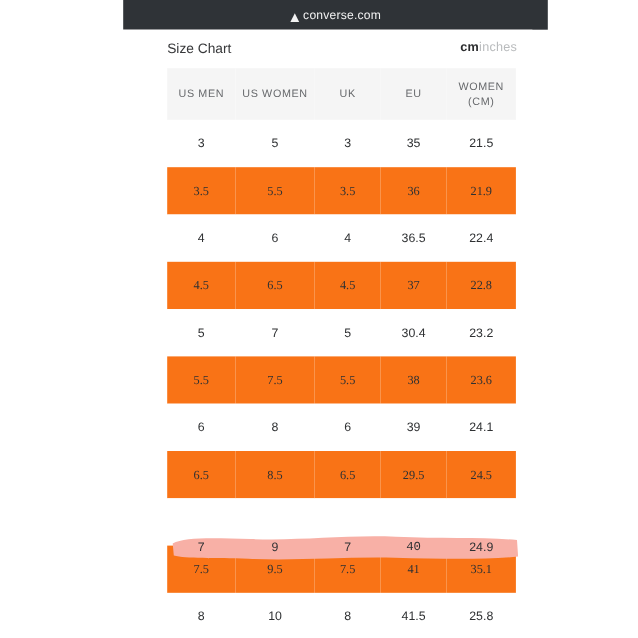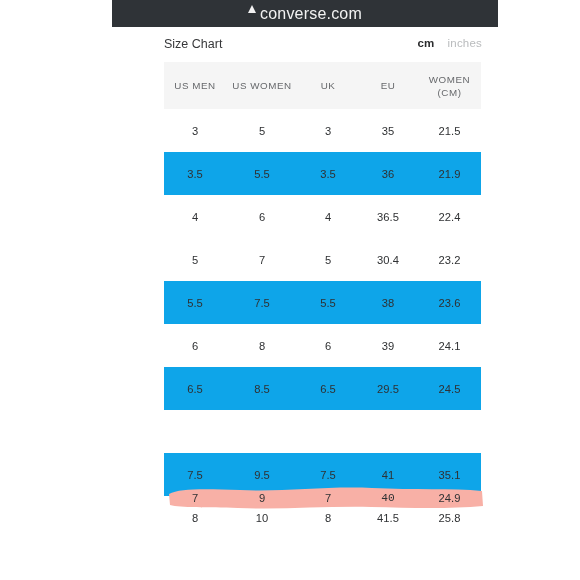"converse.com" #url-text { align-items: flex-start -> flex-end; font-size: 16px -> 11px }
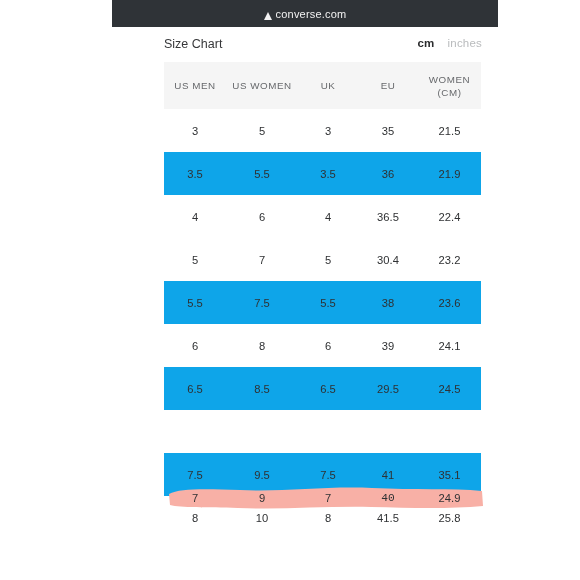"Size Chart" #page { left: 16px -> 4px }
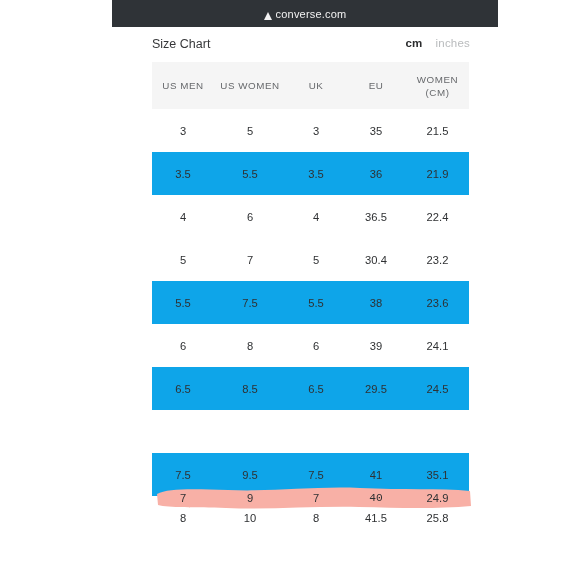"cm" #unit-toggle { gap: 13px -> none }
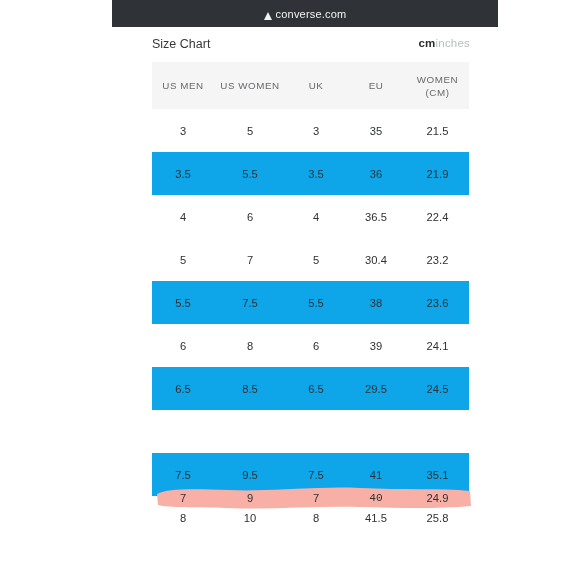"3.5" #size-table tbody tr.even td { background: #0ea5e9 -> #f97316; font-family: none -> Liberation Serif, serif }
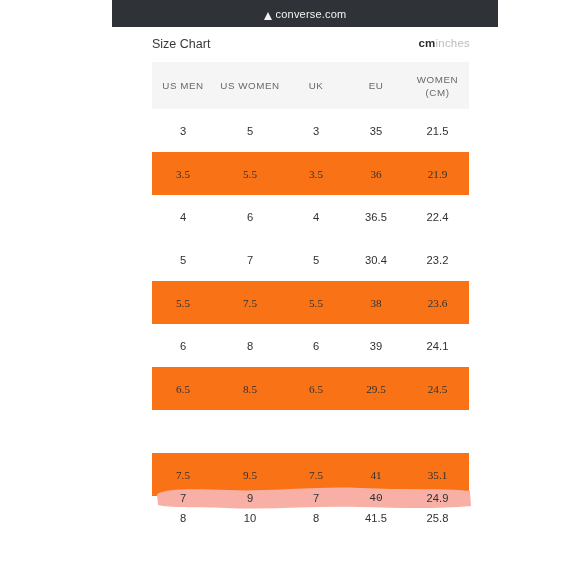"4.5" tr.even { html: none -> <tr> <td>4.5</td> <td>6.5</td> <td>4.5</td> <td>37</td> <td>22.8</td> </tr> }
